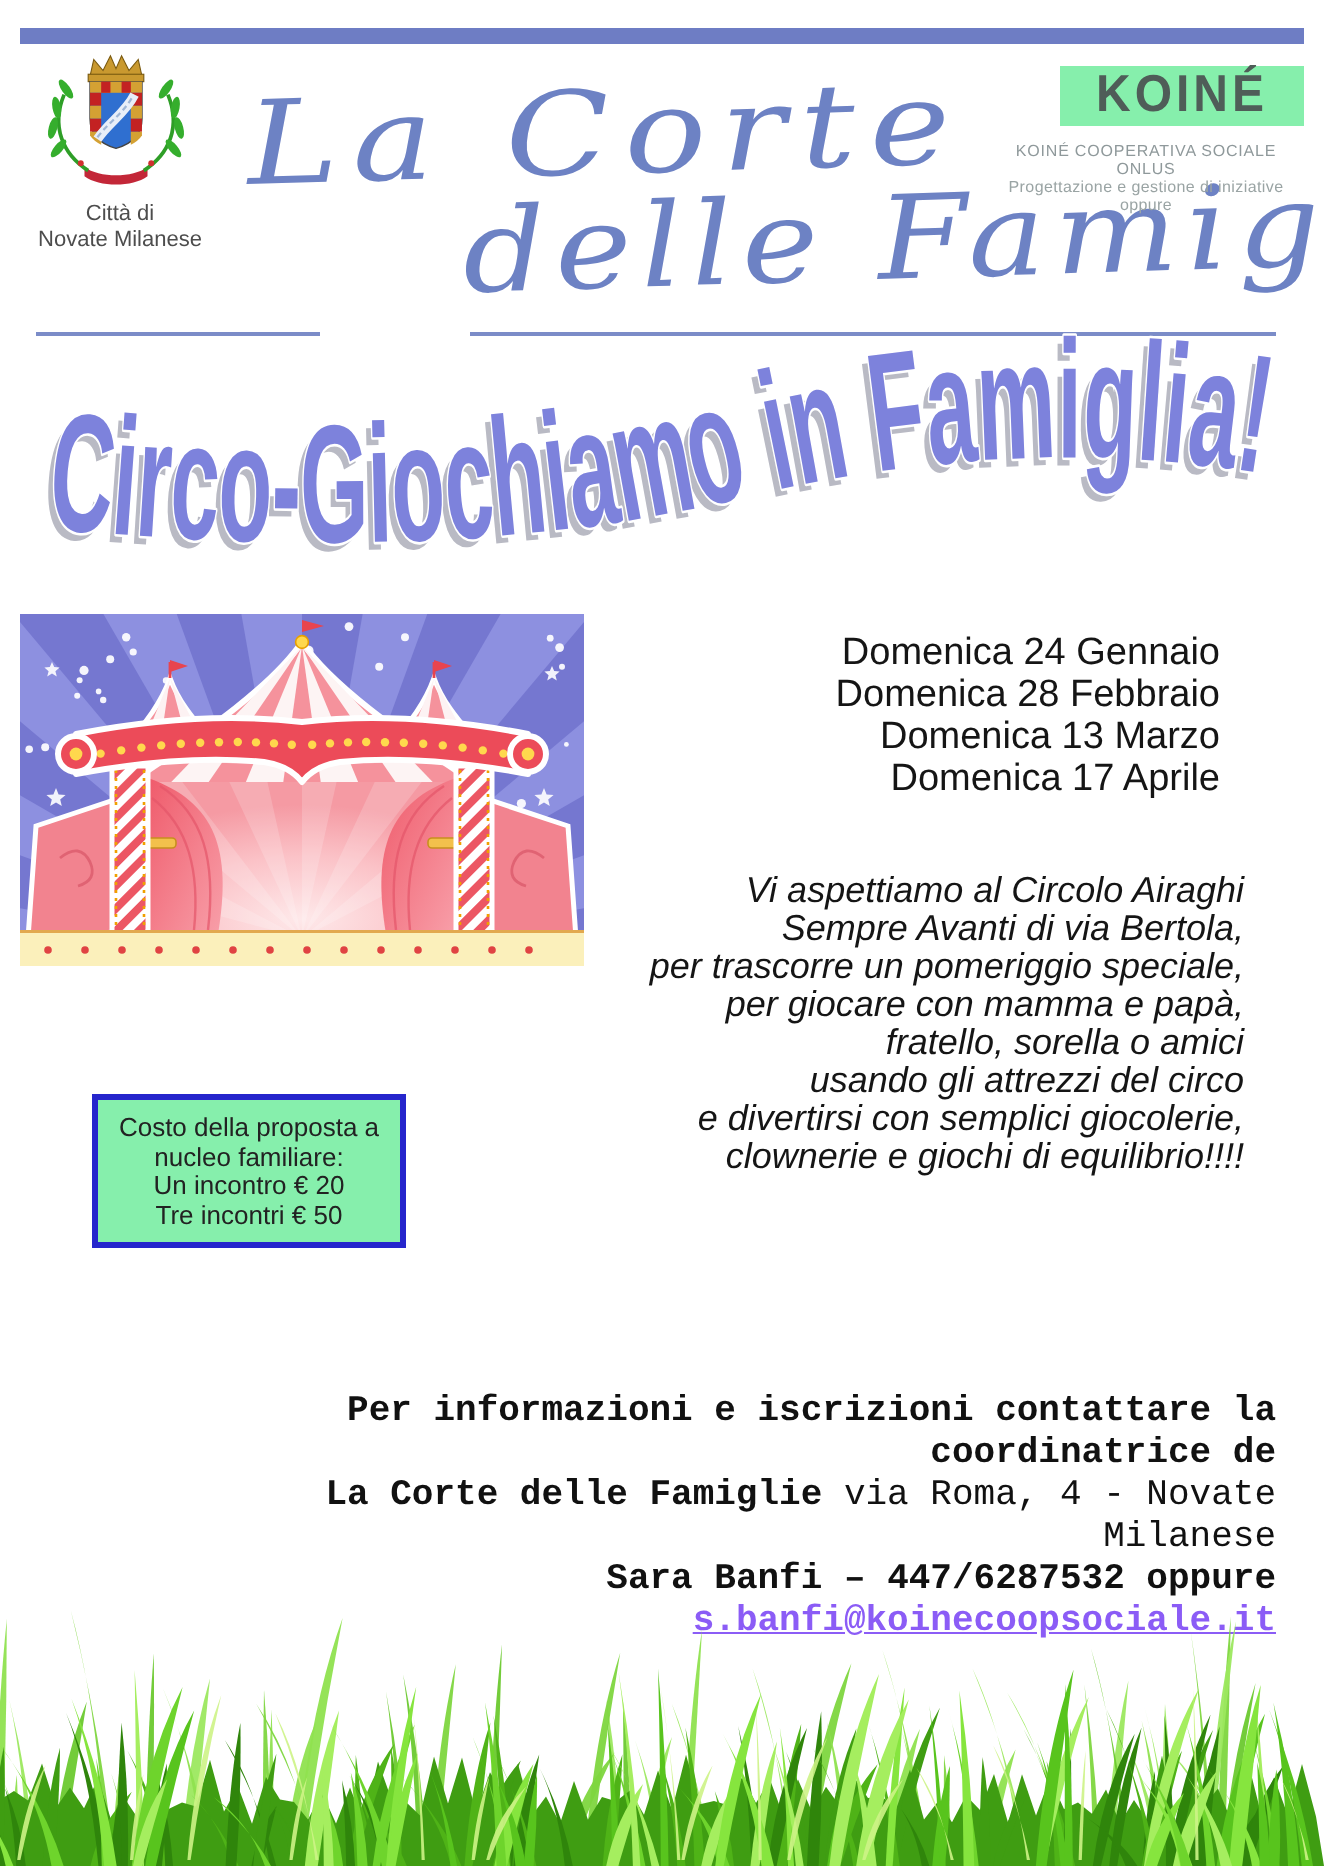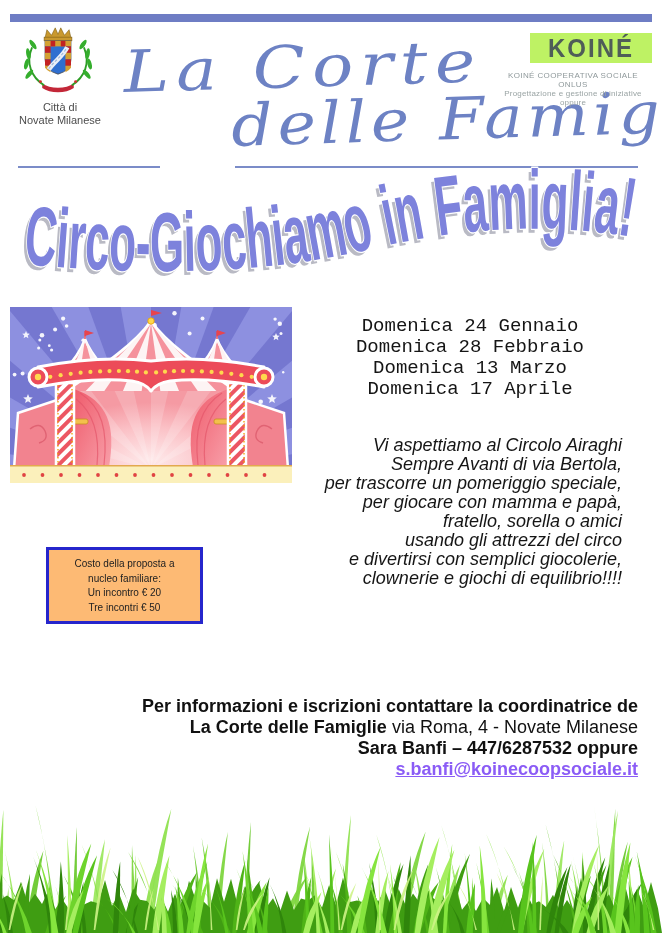"KOINÉ" .koine-box { background: #bef264 -> #86efac }
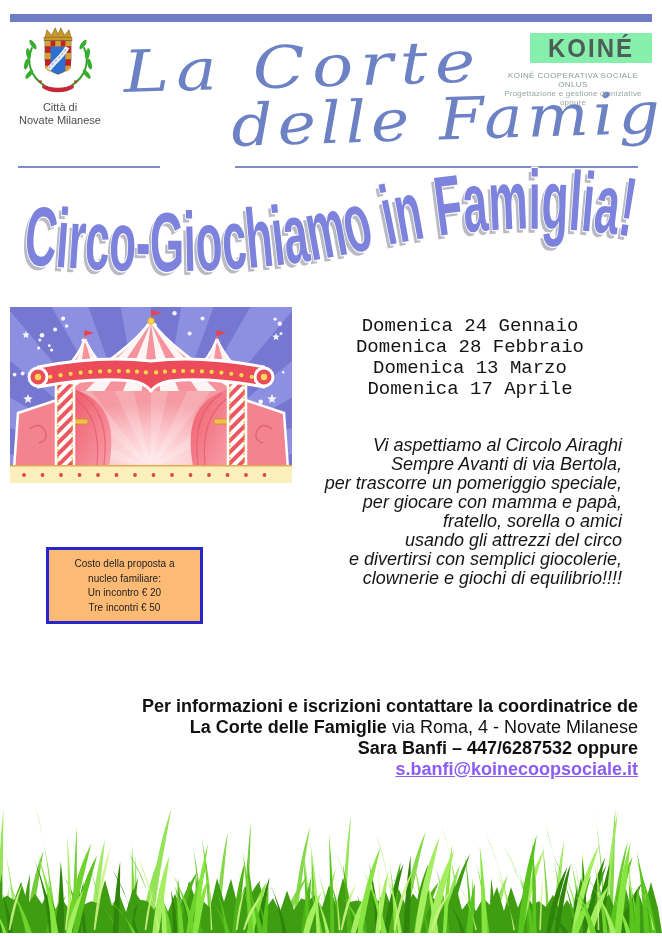"Domenica 24 Gennaio" .dates { font-family: Liberation Mono, monospace -> none; text-align: center -> right }
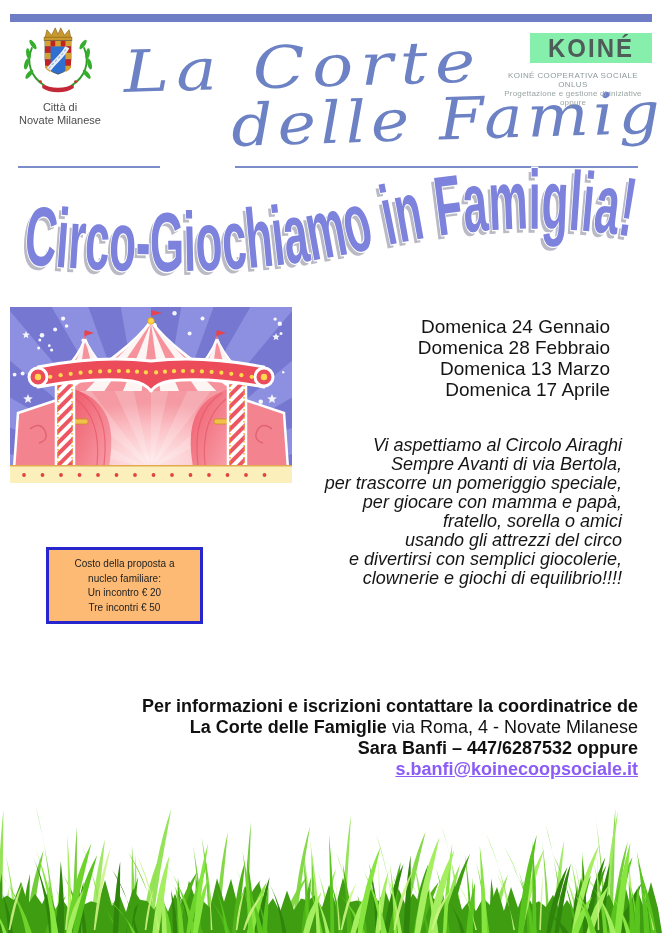"Costo della proposta a" .costbox { background: #fdba74 -> #86efac; font-size: 10px -> 13px }
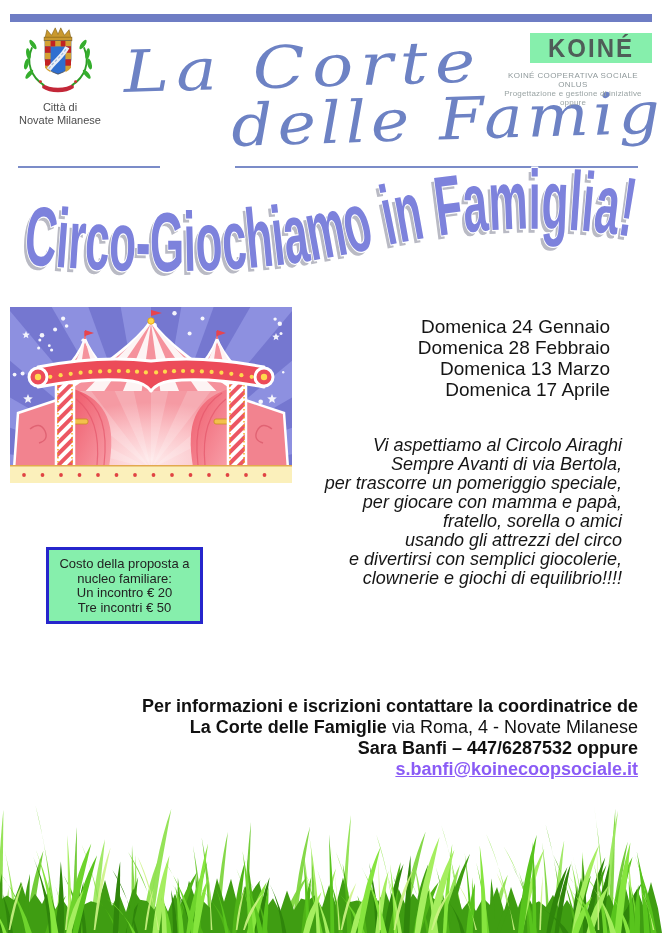"Per informazioni e iscrizioni contattare" .contact { font-family: none -> Liberation Mono, monospace }
